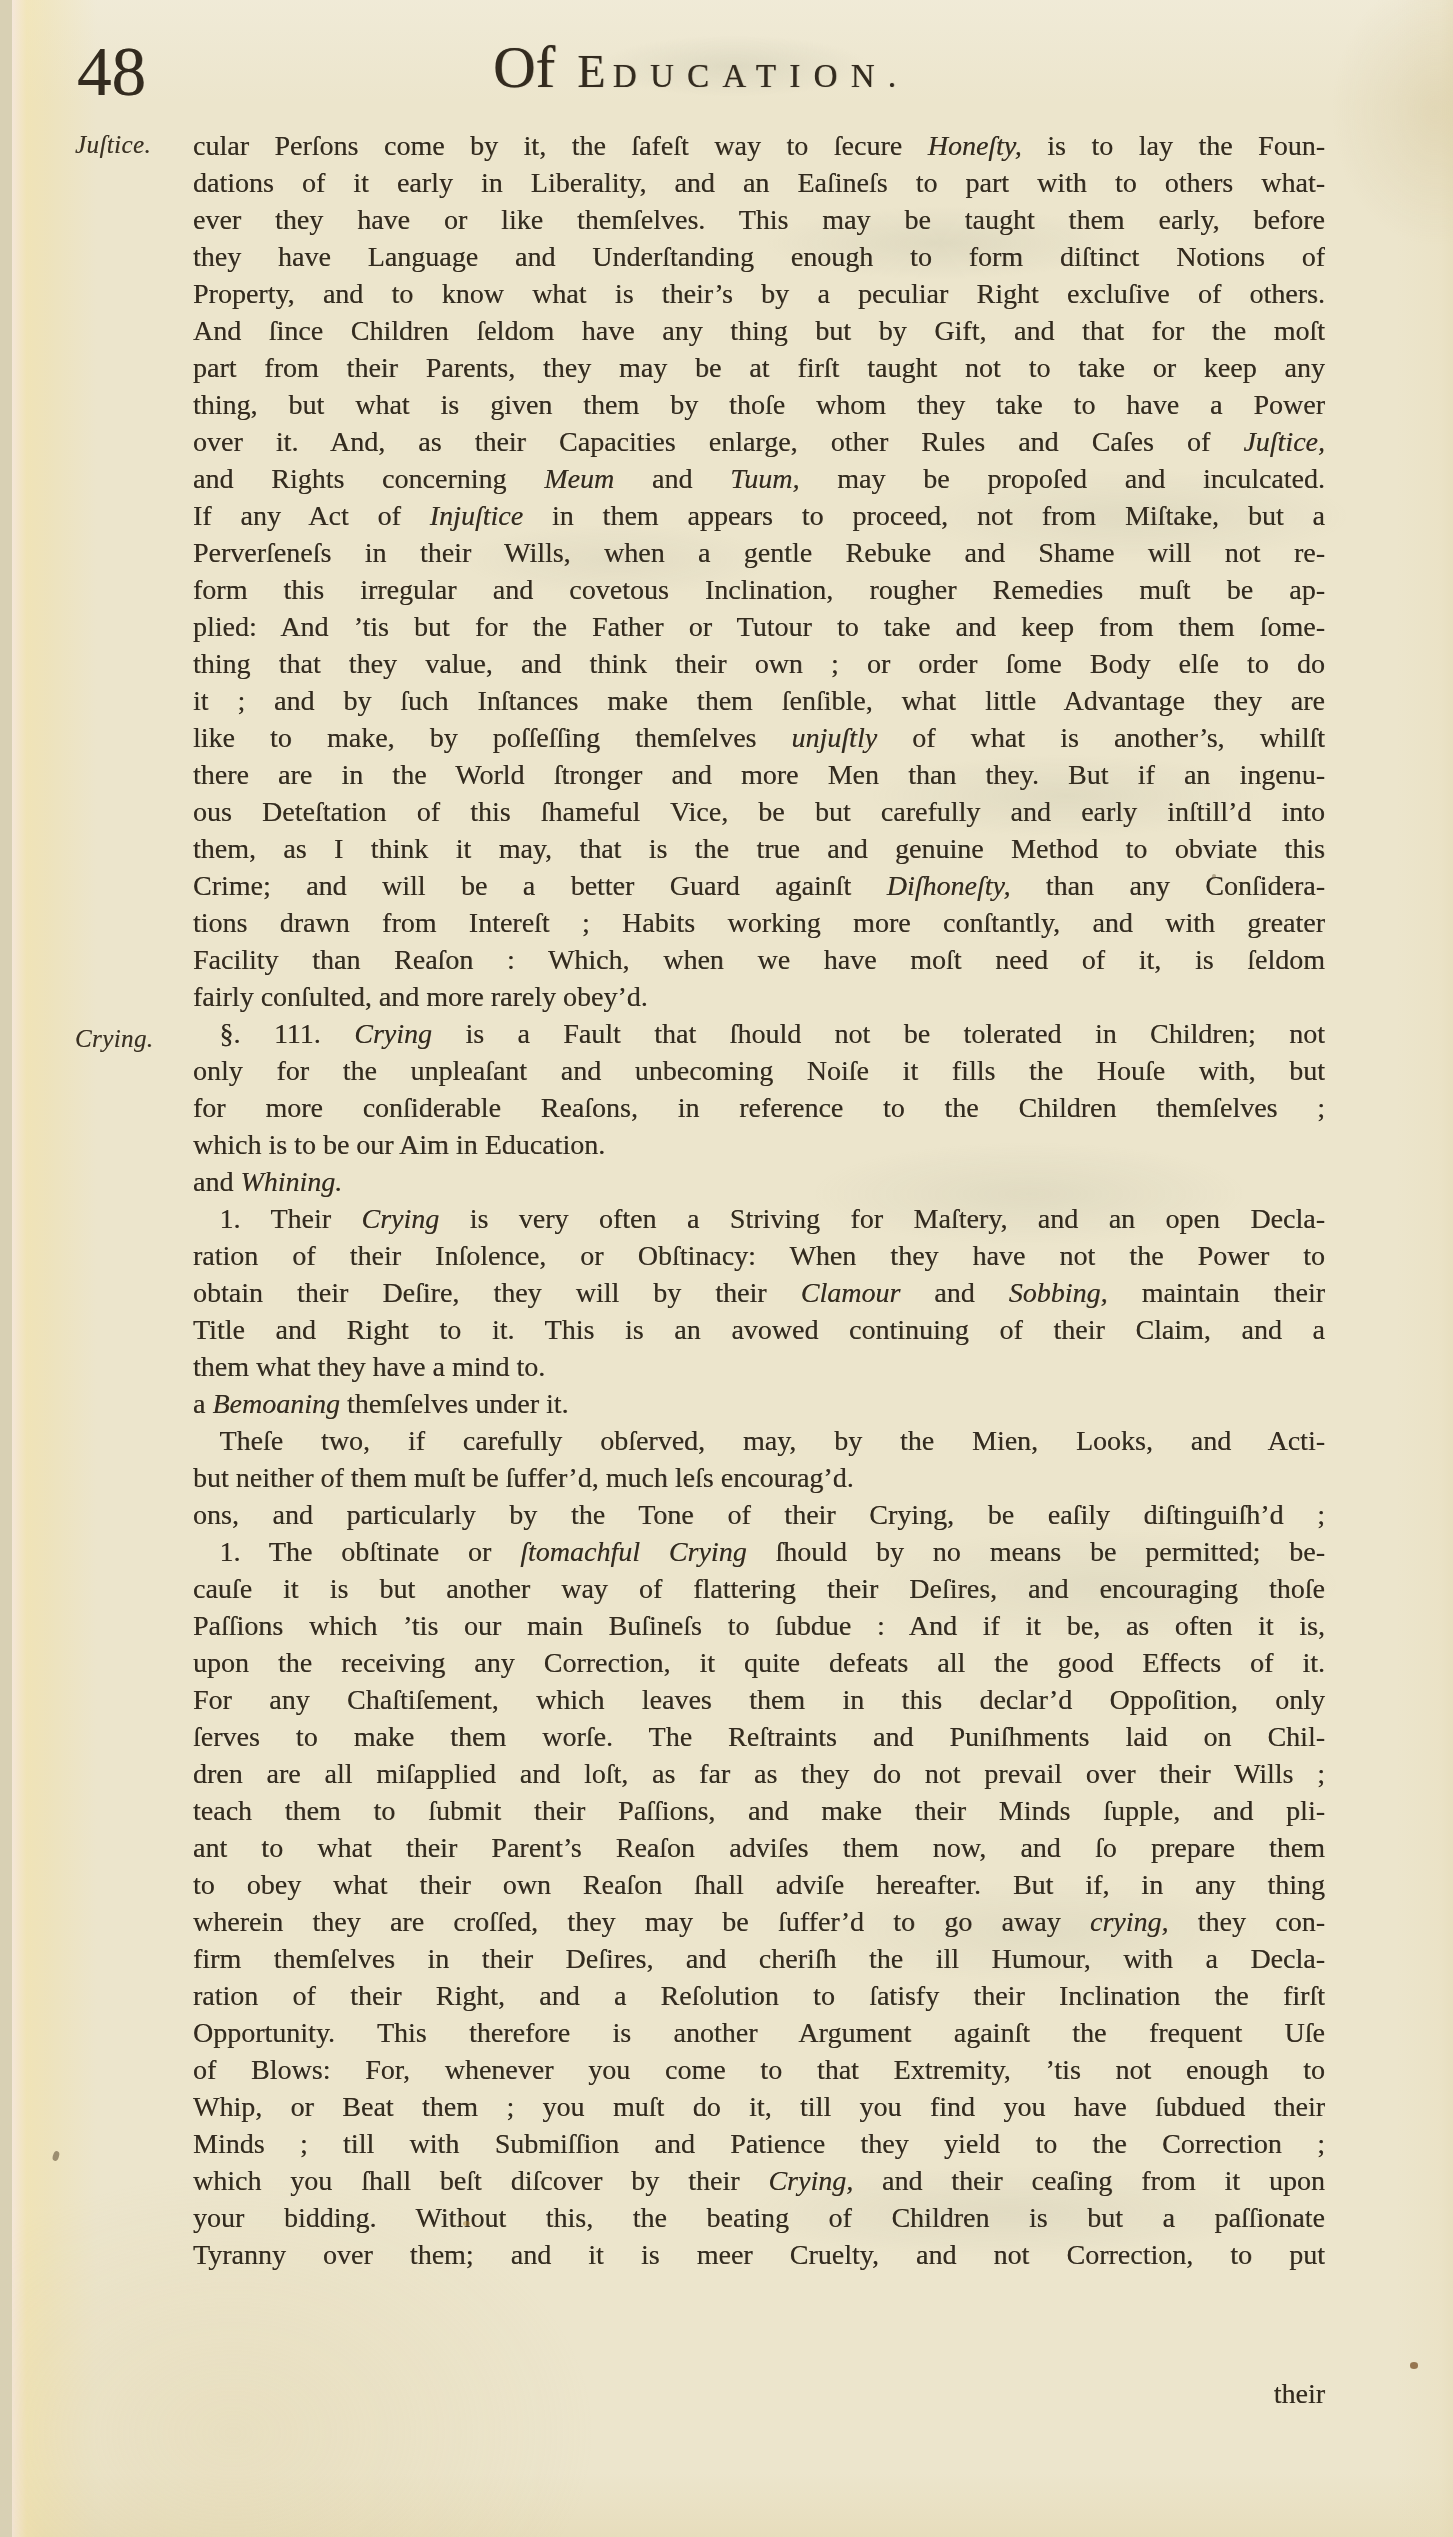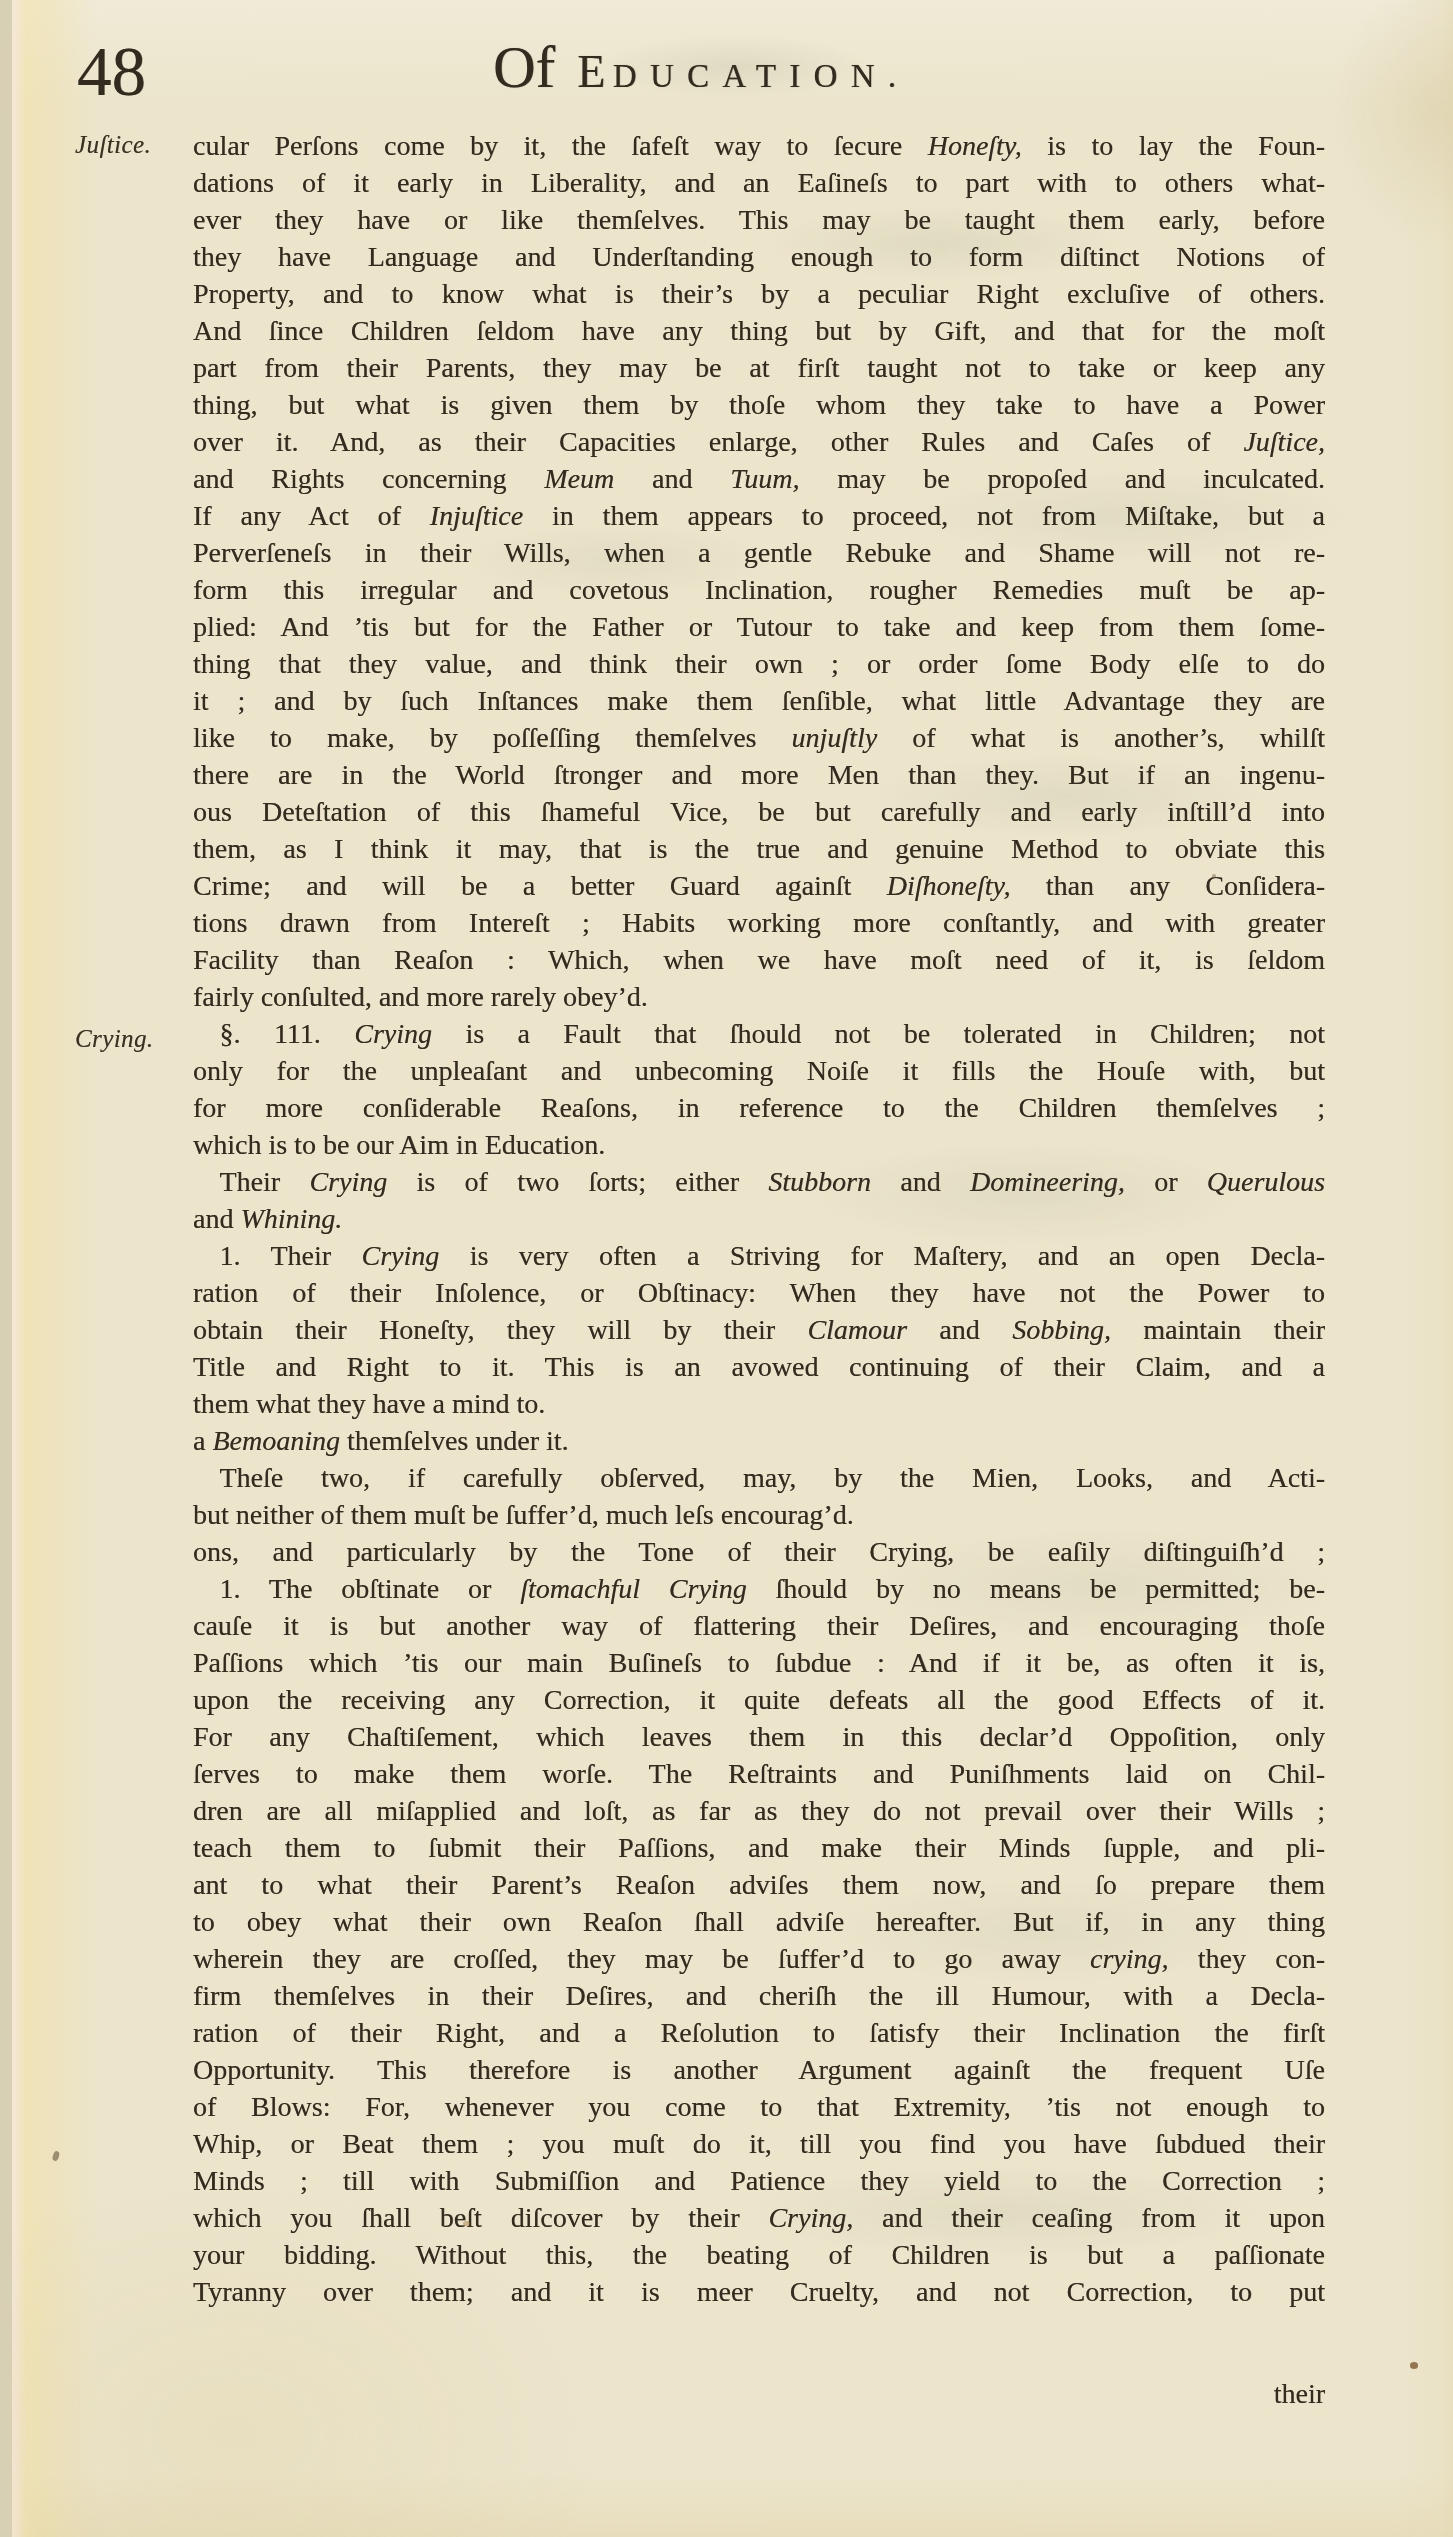"Their Crying is of two" div.line { html: <div><span>Their </span><span>Crying</span><span> is of two ſorts; either </span><span>Stubborn</span><span> and </span><span>Domineering,</span><span> or </span><span>Querulous</span></div> -> none }
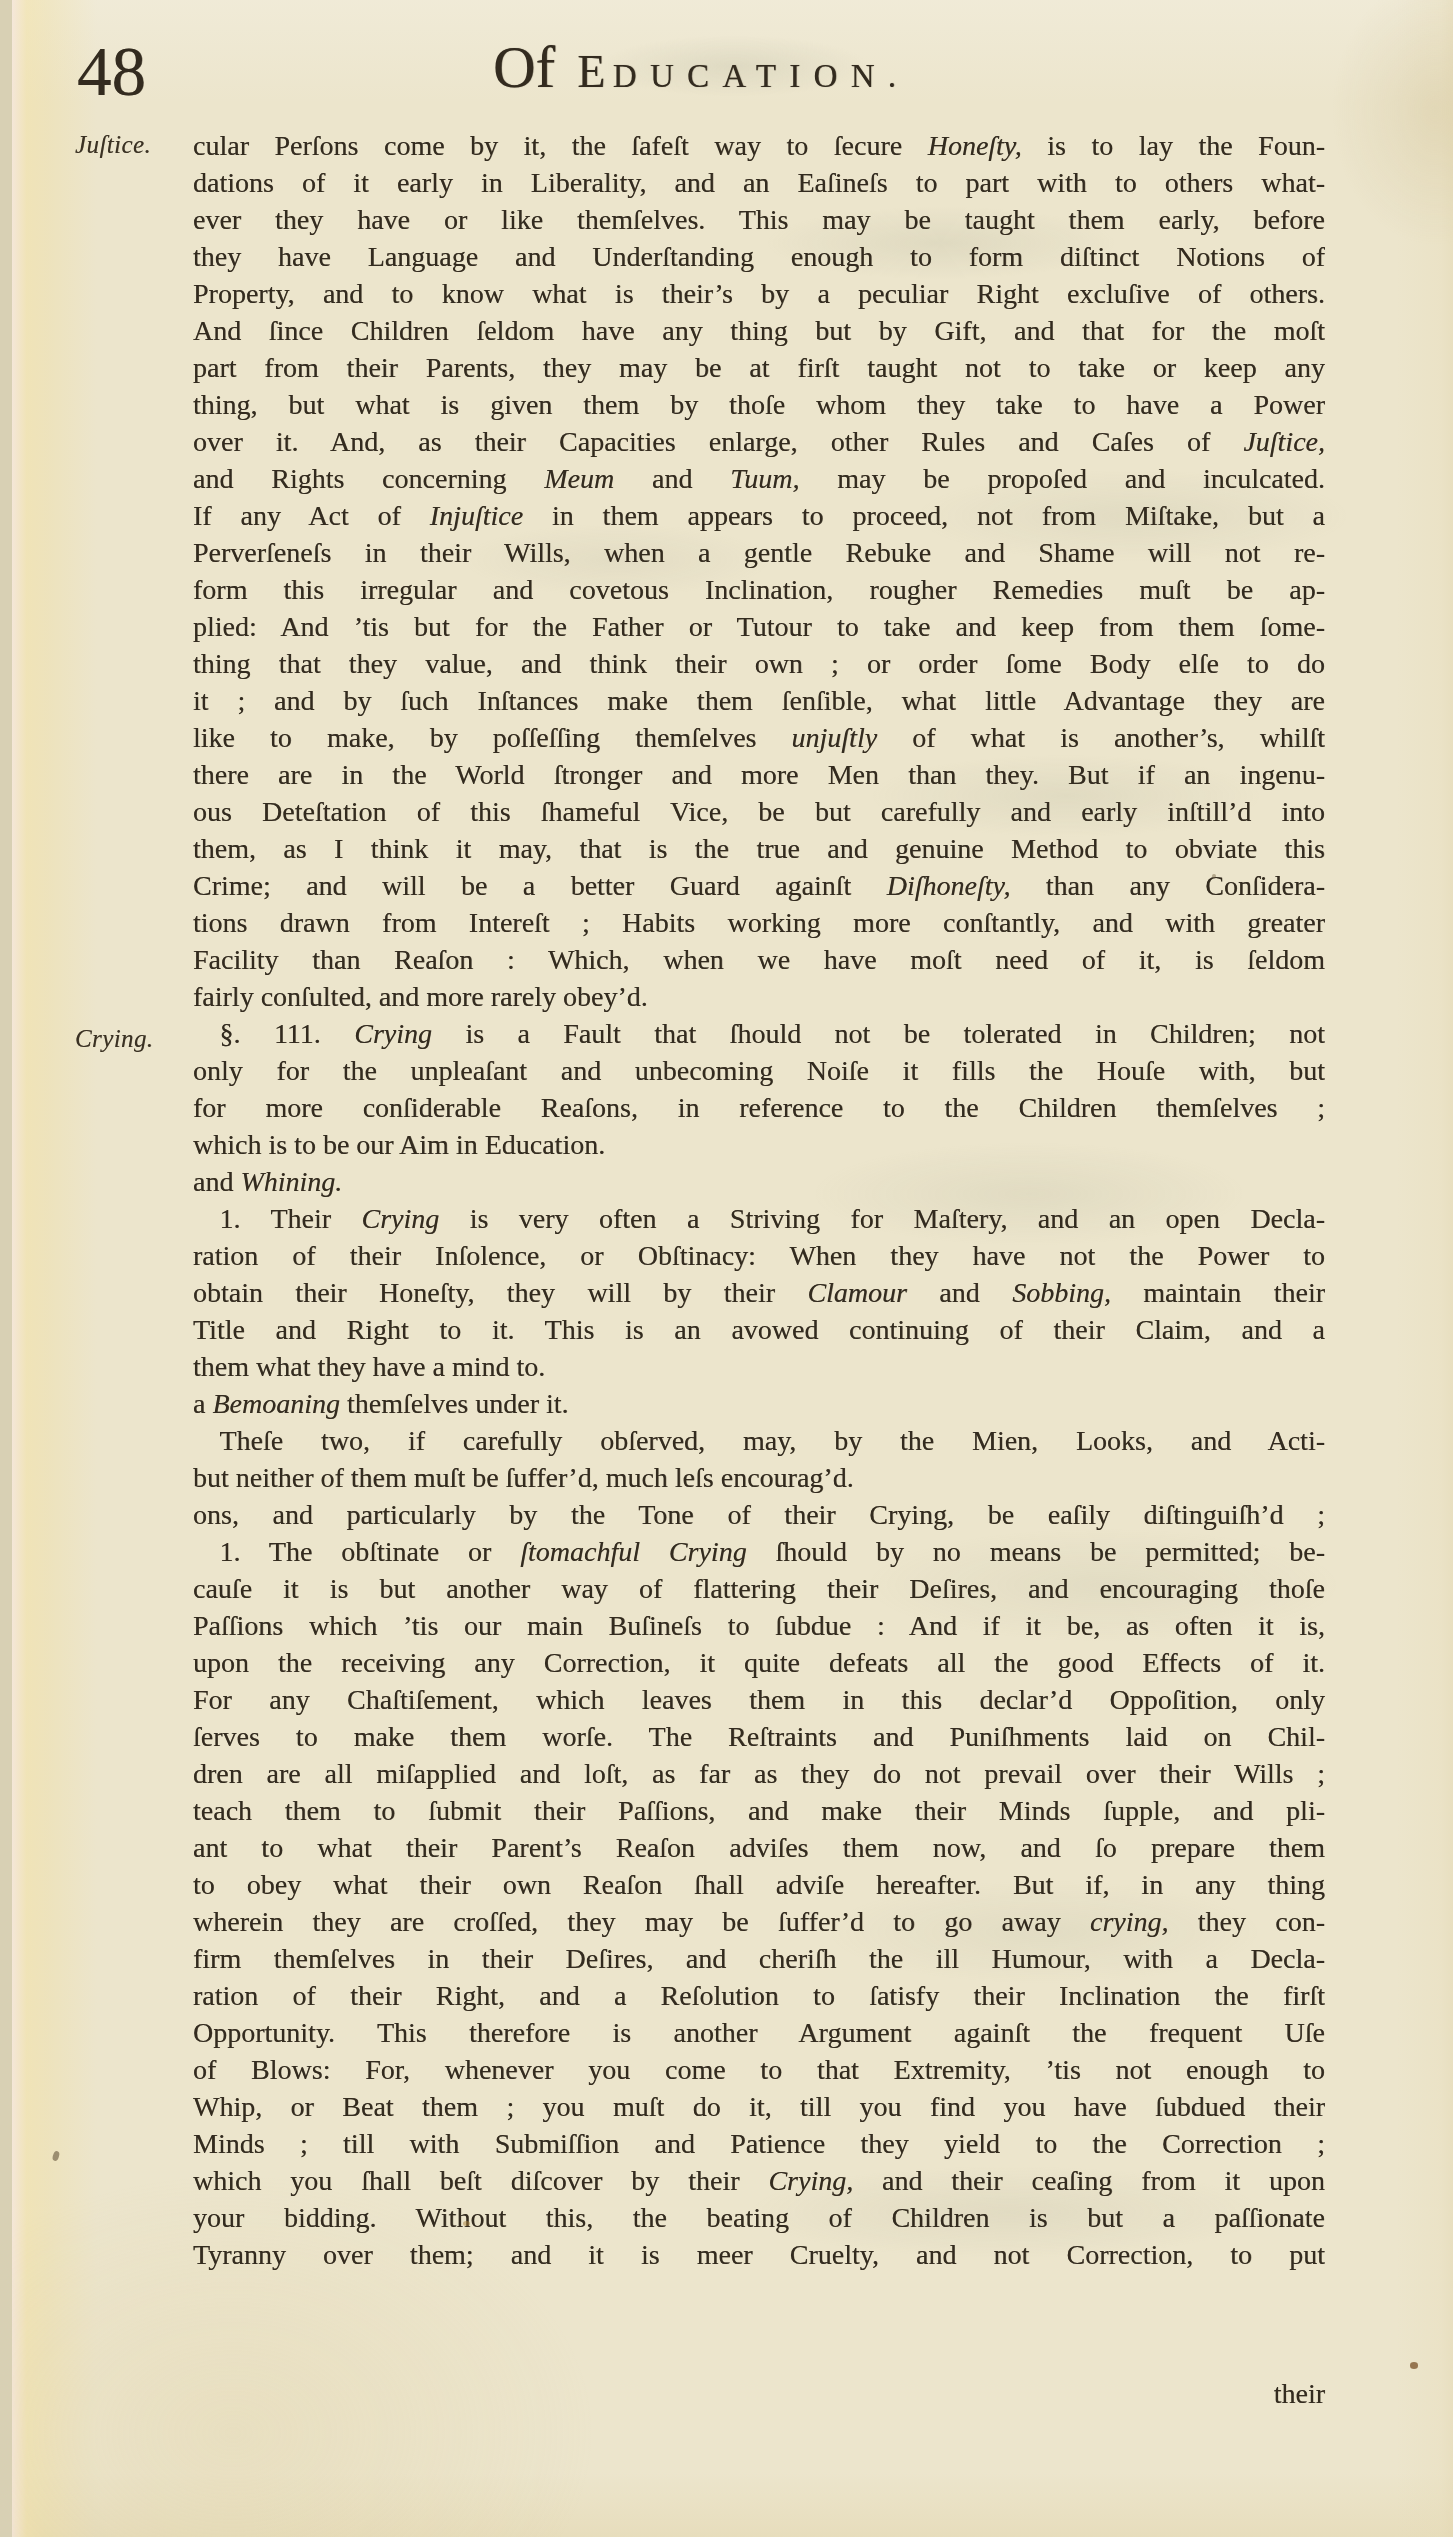"obtain their Honeſty, they will" span { text: Honeſty -> Deſire }
